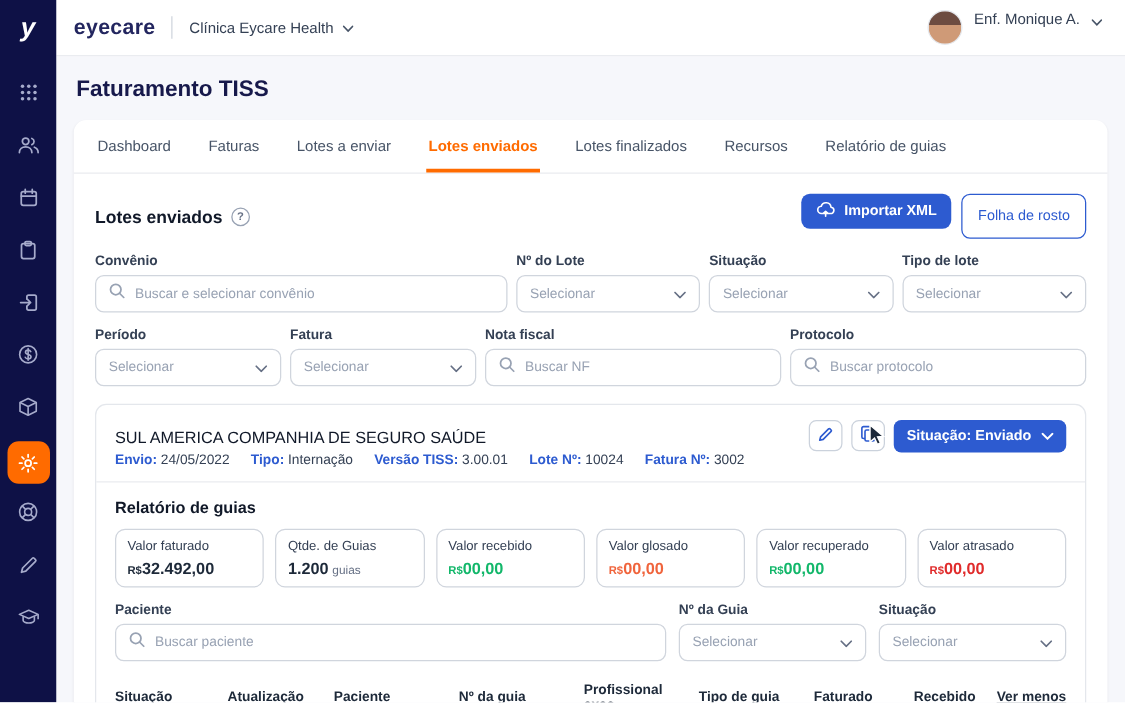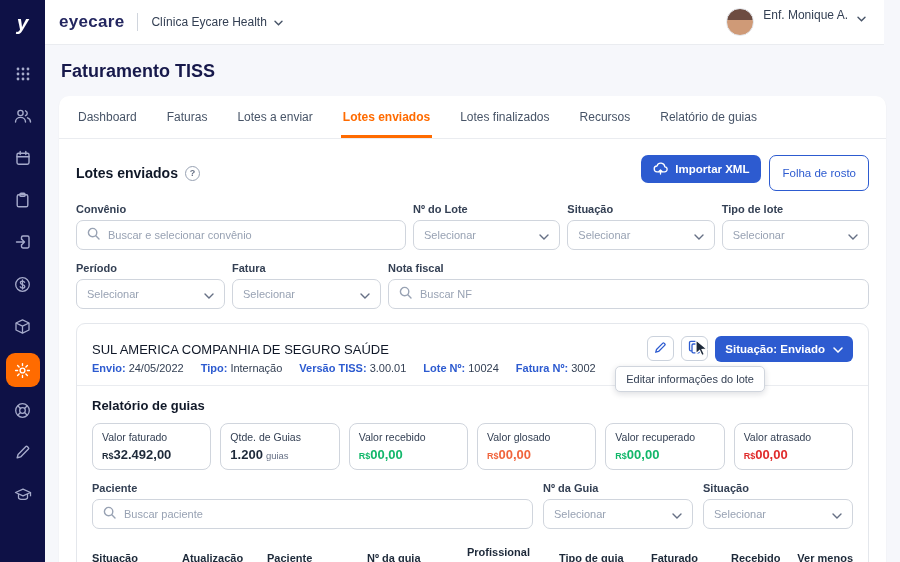"eyecare" .topbar { right: 16px -> 0 }
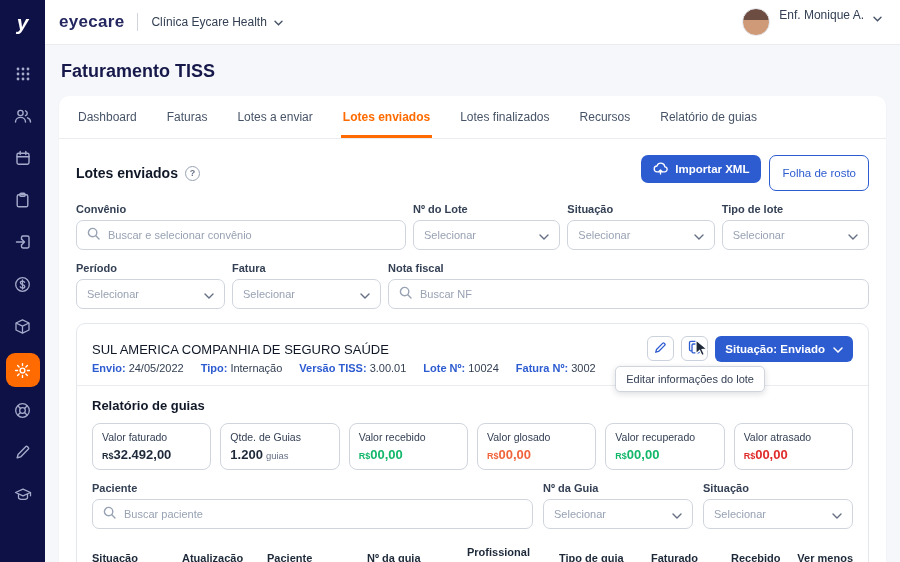"Protocolo" div.field { html: none -> <div> <span>Protocolo</span> <div> <span><svg> <circle></circle> <path></path> </svg></span> <input> </div> </div> }
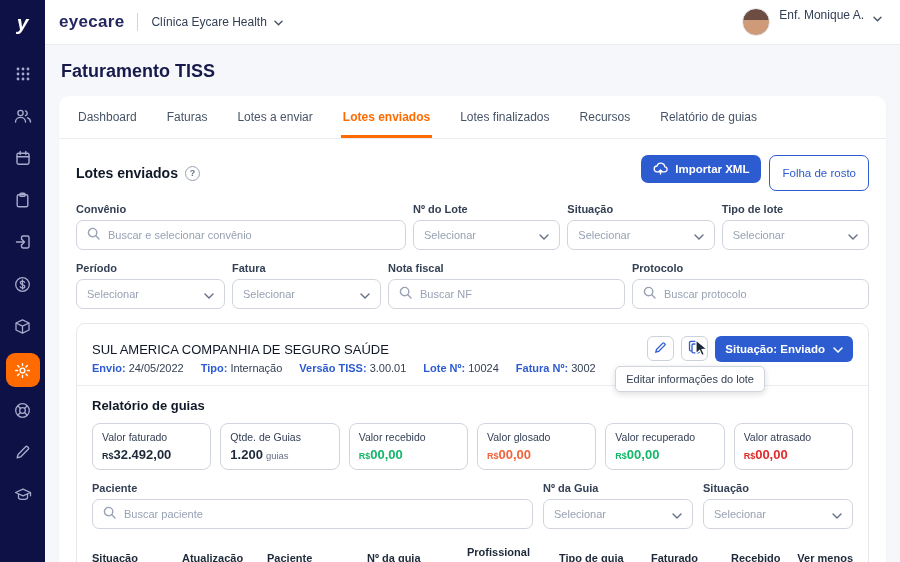"Editar informações do lote" div.tooltip { html: <div>Editar informações do lote</div> -> none }
